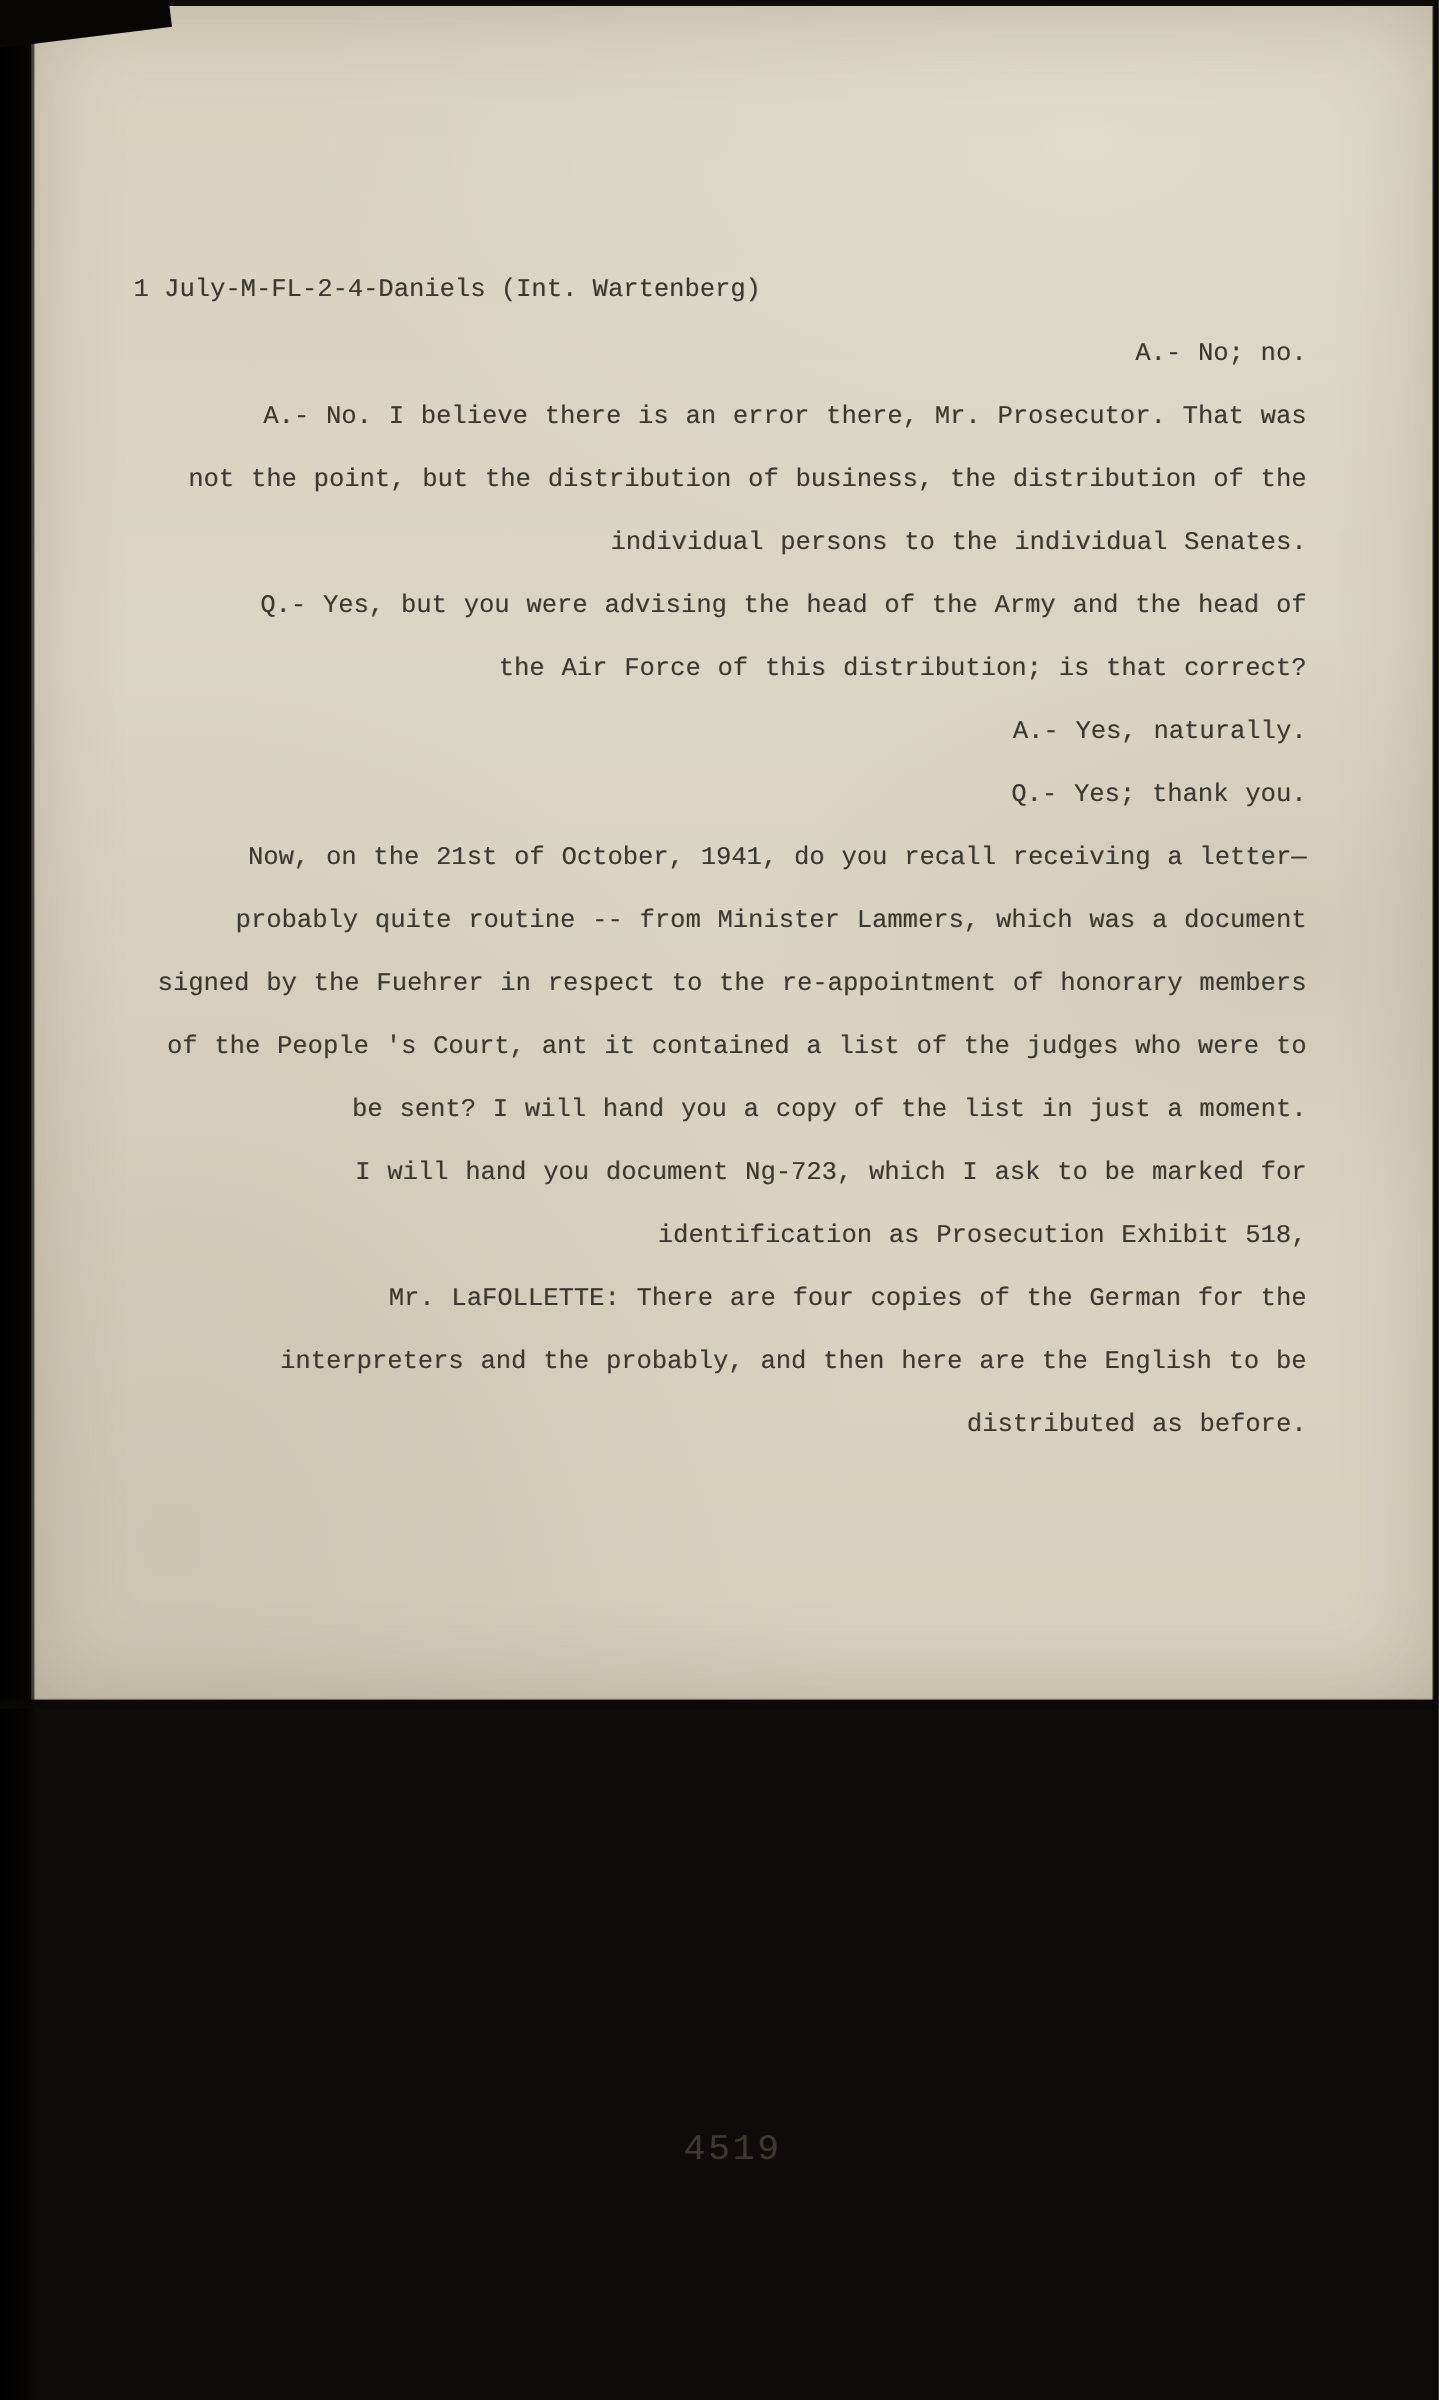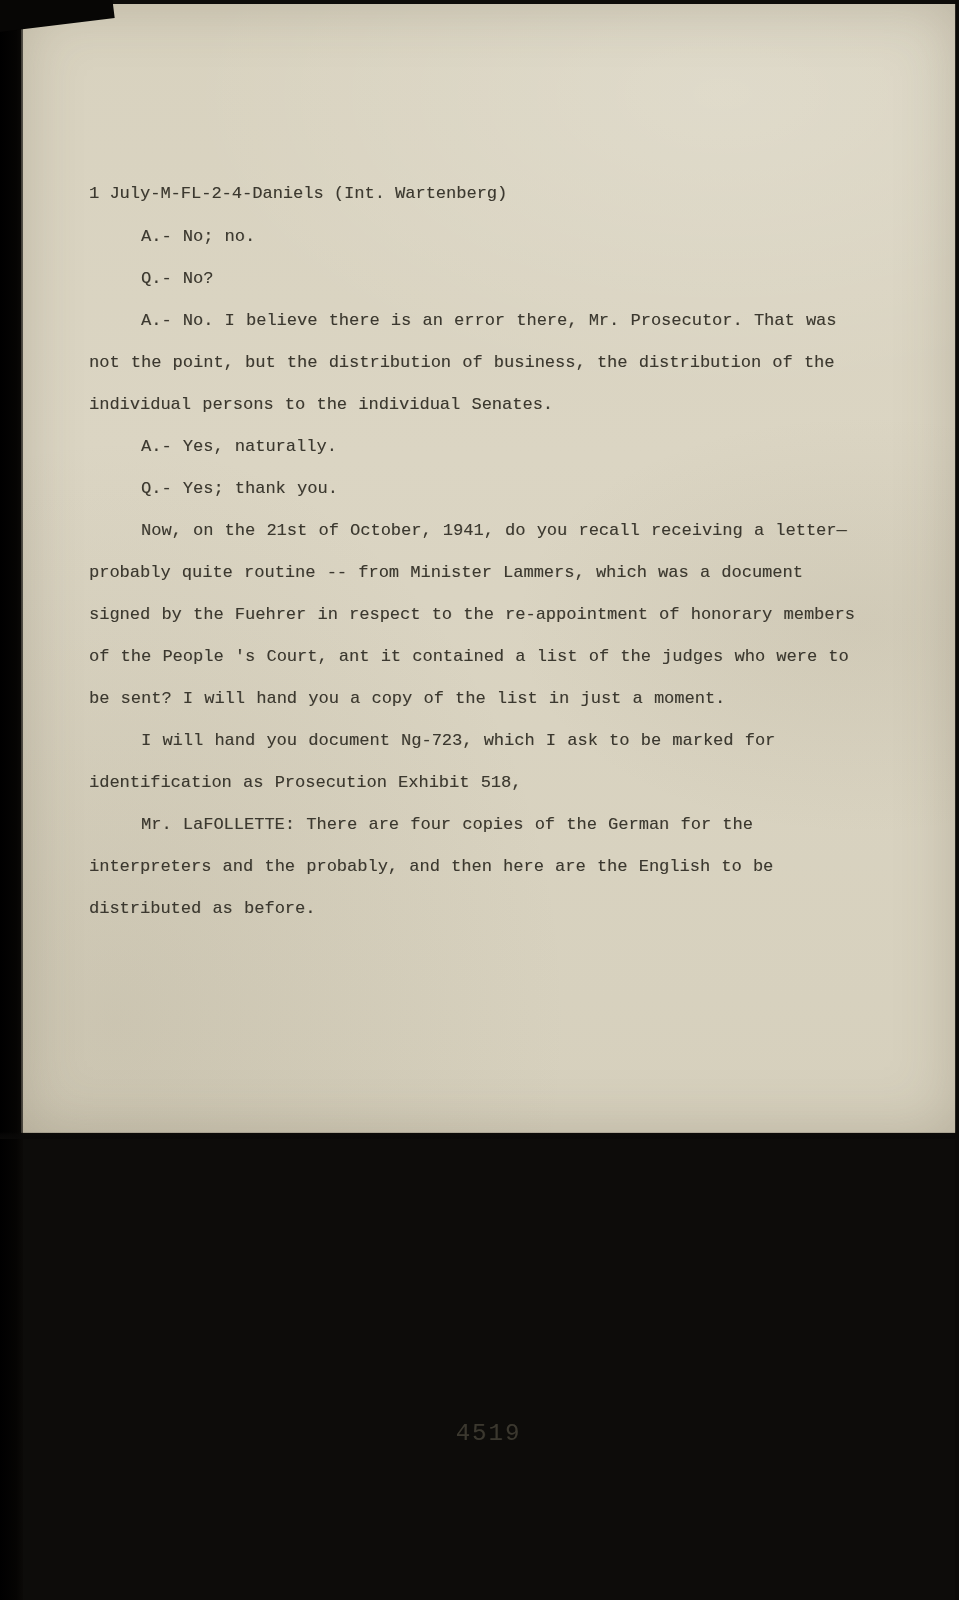"A.- No; no." .bodytext { text-align: none -> right }
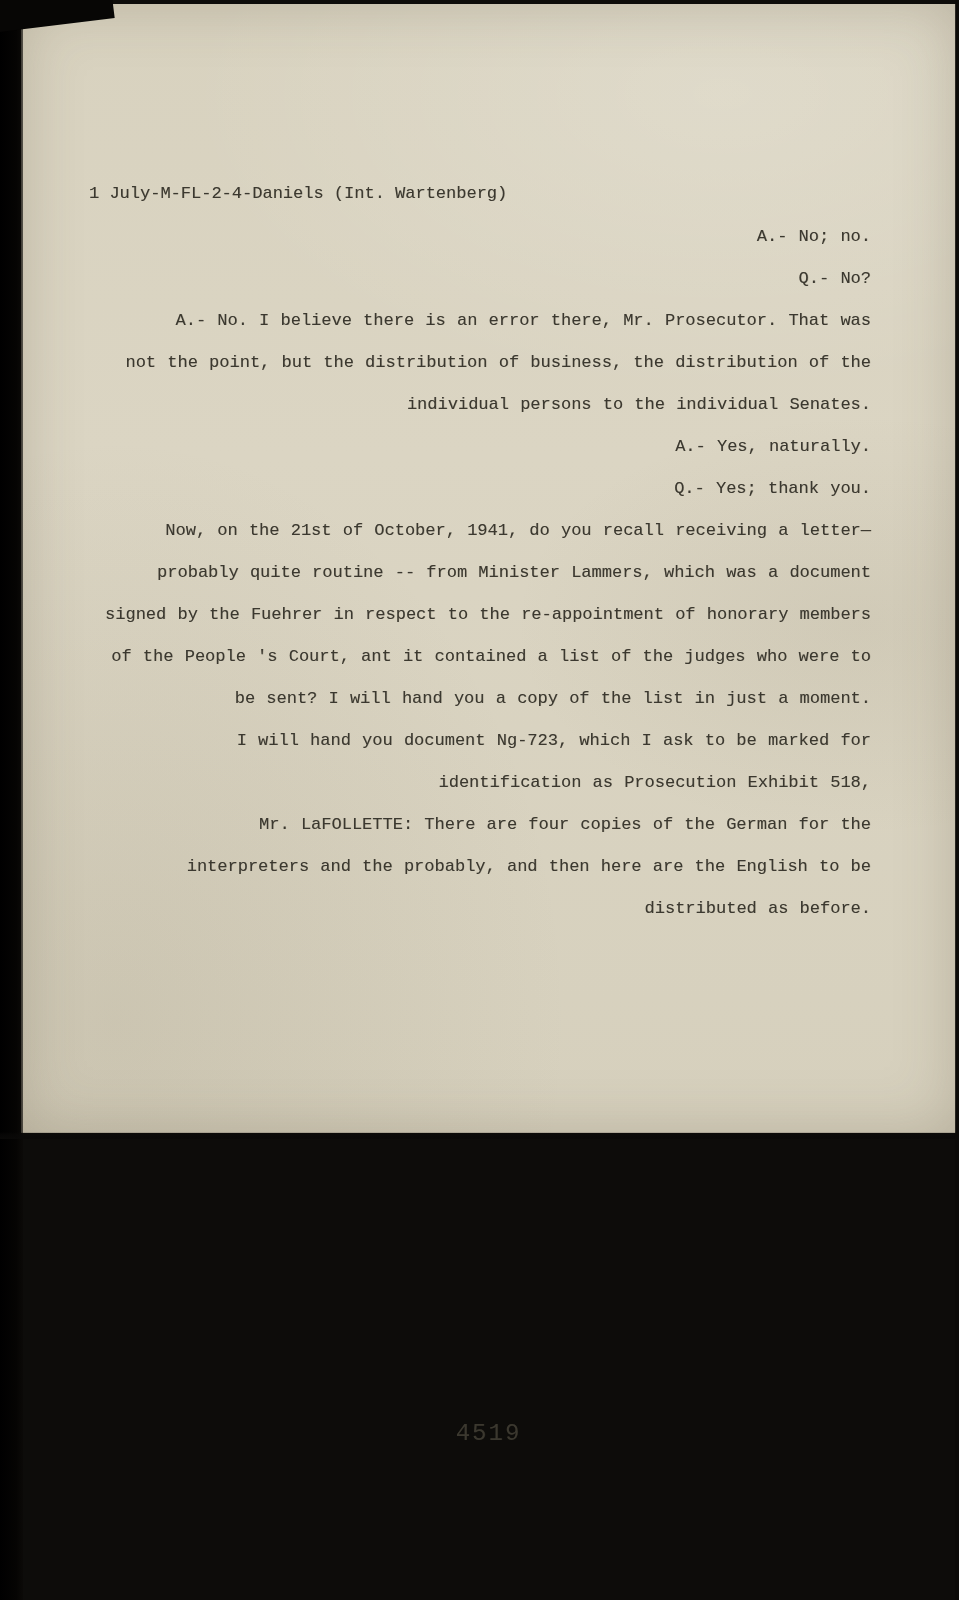"Q.- No?" p.para { html: <p>Q.- No?</p> -> none }
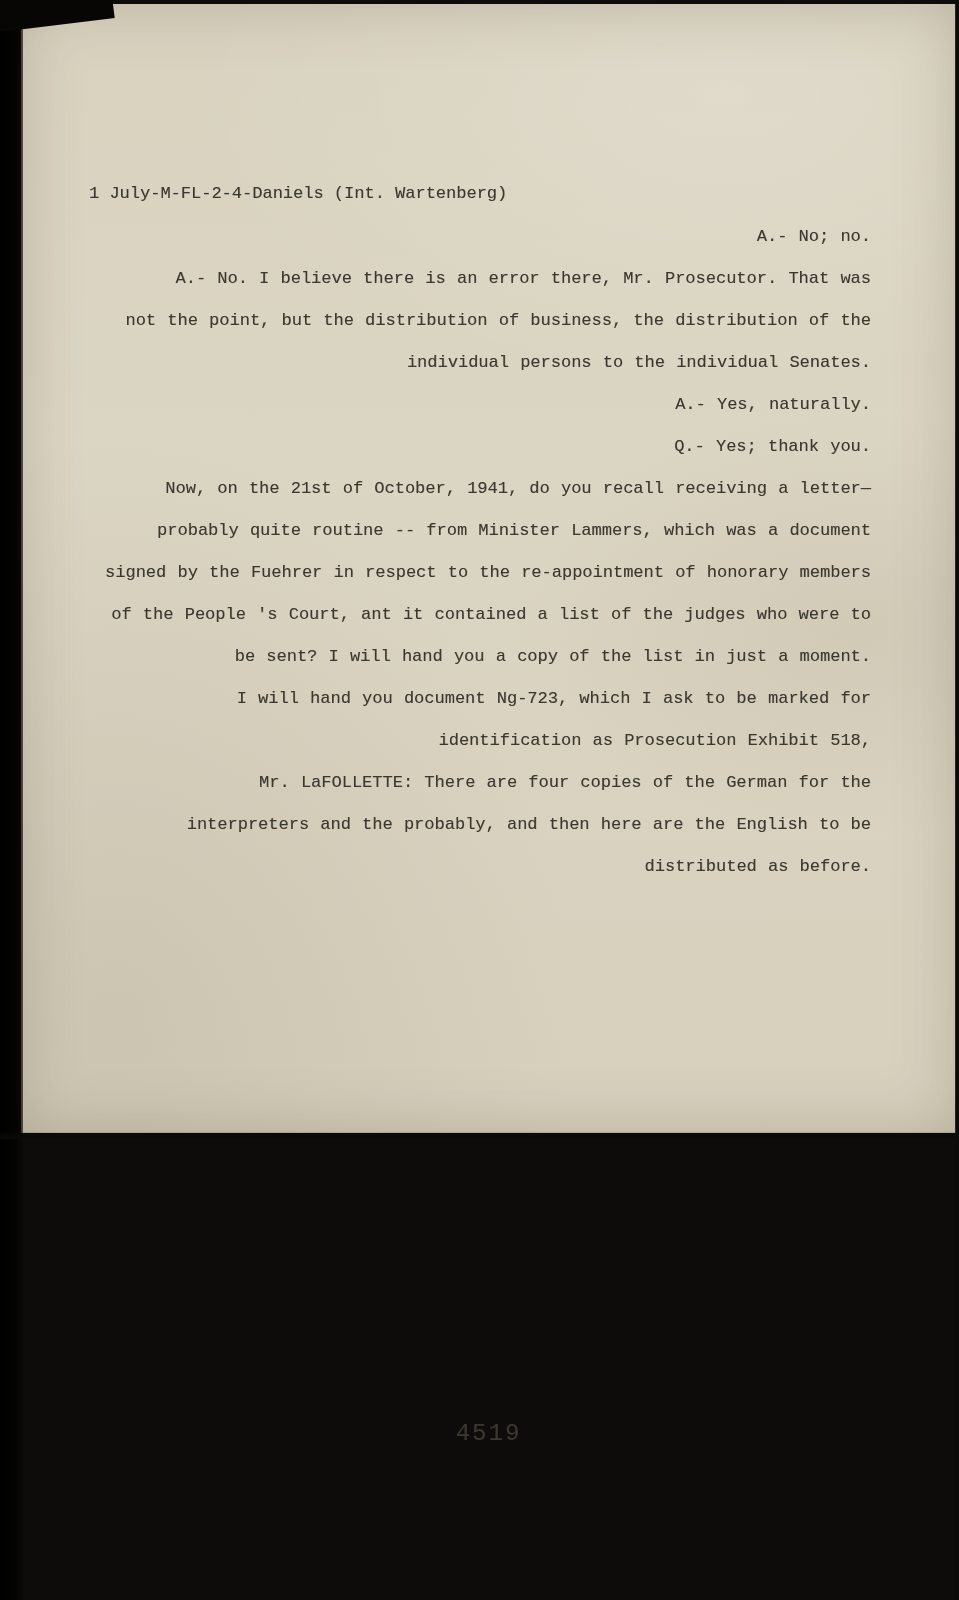"Q.- Yes, but you were" p.para { html: none -> <p>Q.- Yes, but you were advising the head of the Army and the head of the Air Force of this distribution; is that correct?</p> }
